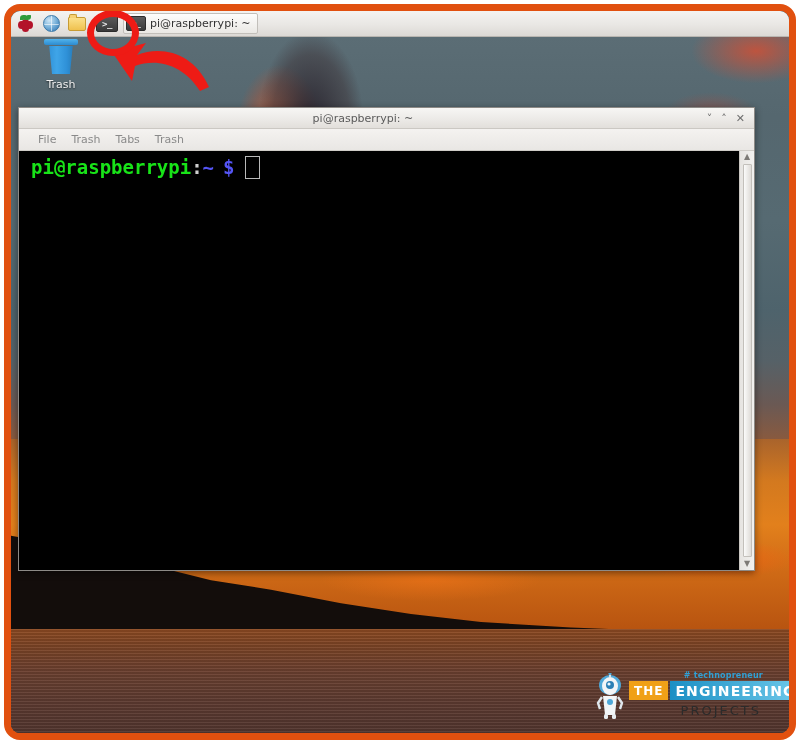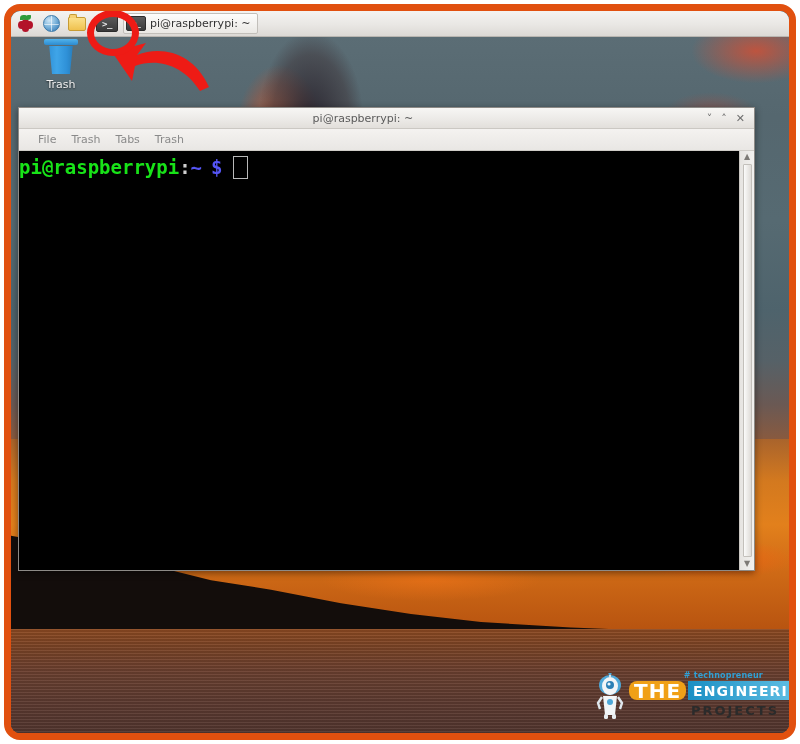"pi@raspberrypi" #terminal-screen { padding: 5px 0 0 0 -> 5px 0 0 12px }
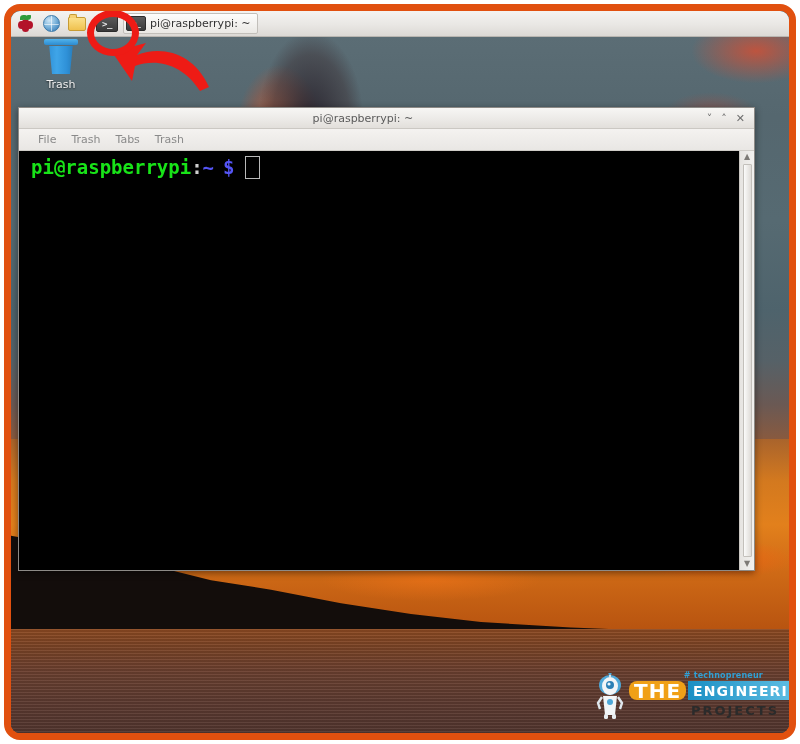"THE" #wm-the { border-radius: 8px -> none; font-size: 20px -> 12px }
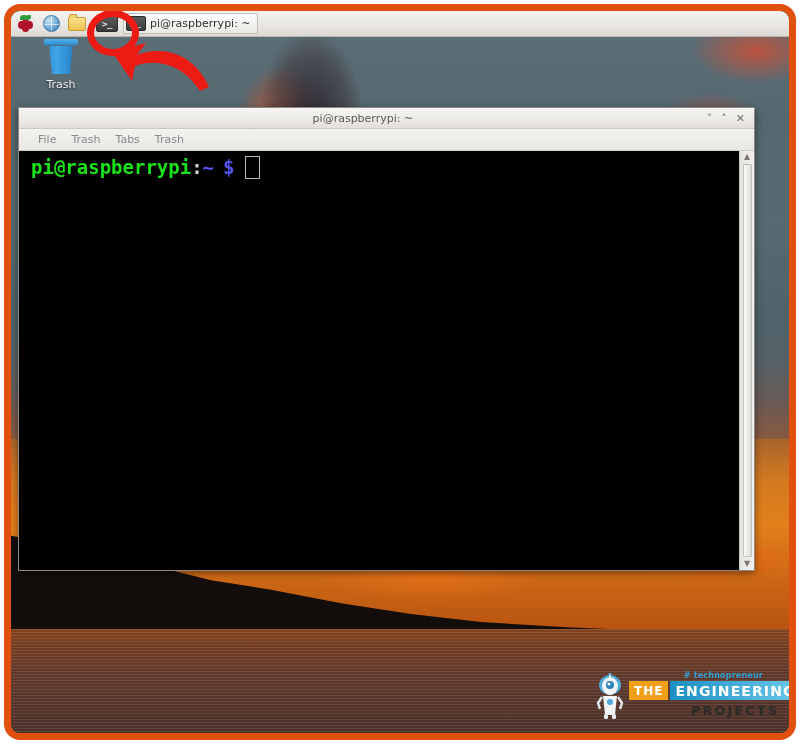"PROJECTS" #wm-projects { font-weight: bold -> normal; right: 2px -> 20px }
